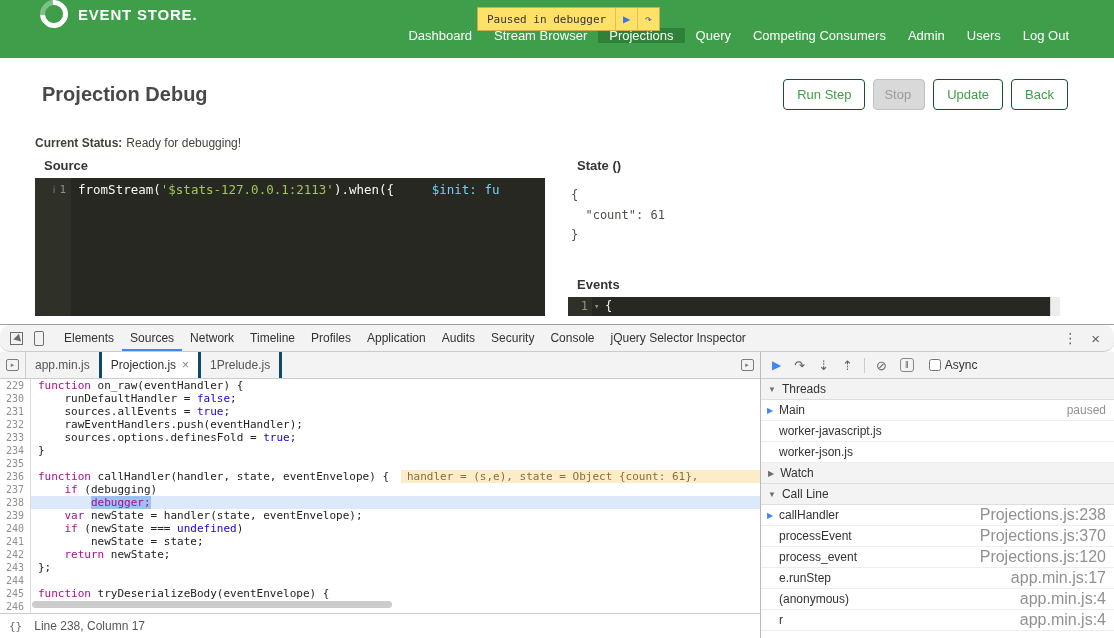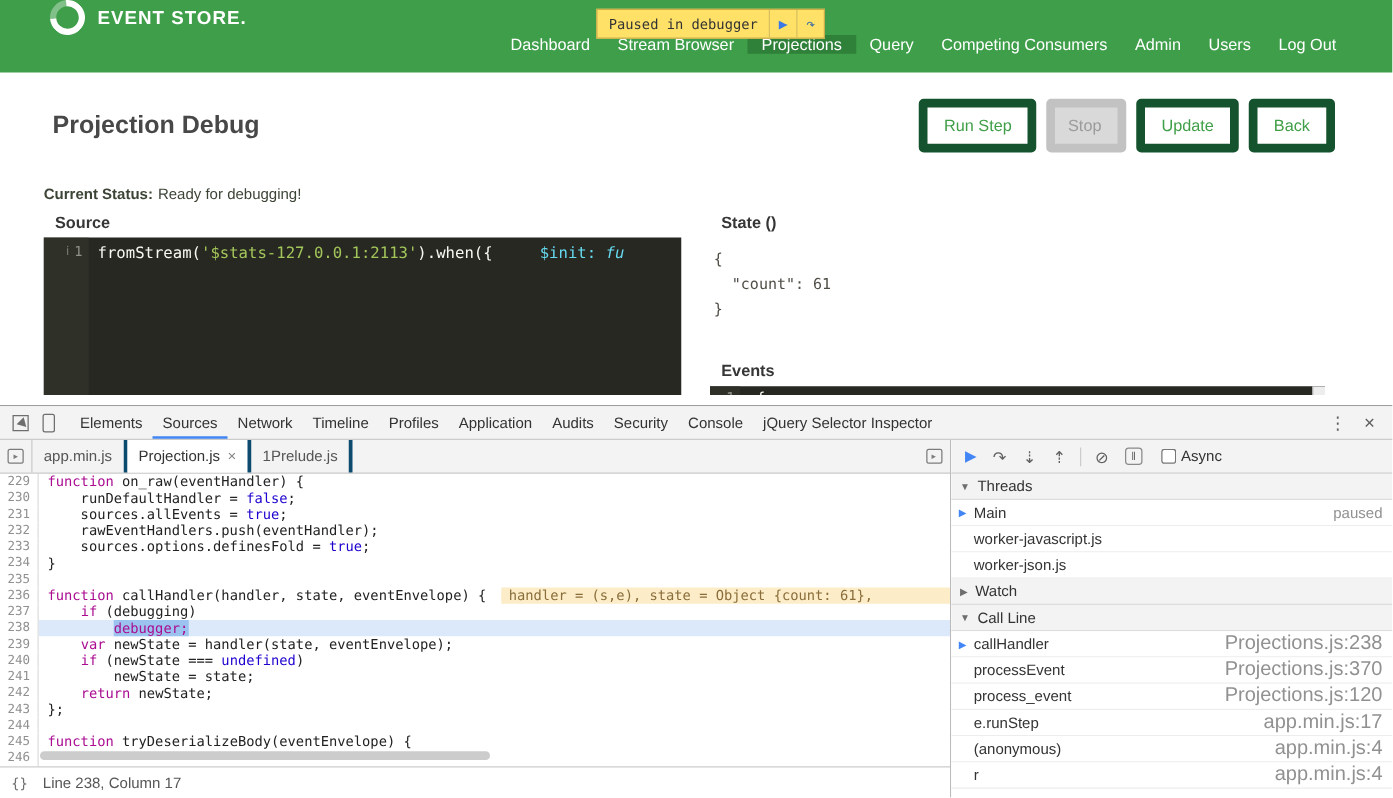"Run Step" .btn { border: 7px solid #14532d -> 1px solid #14532d }
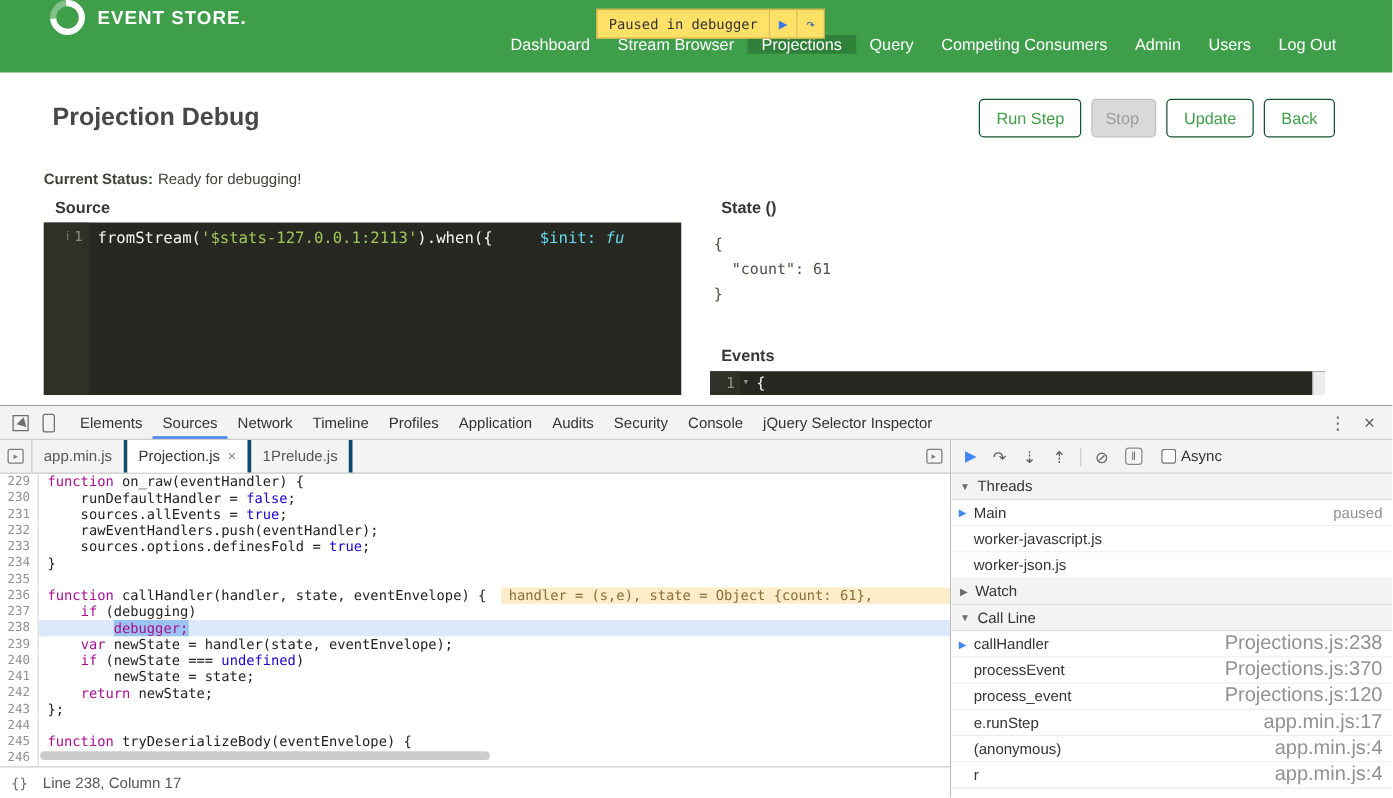"fu" .s-cyi { font-style: italic -> none }
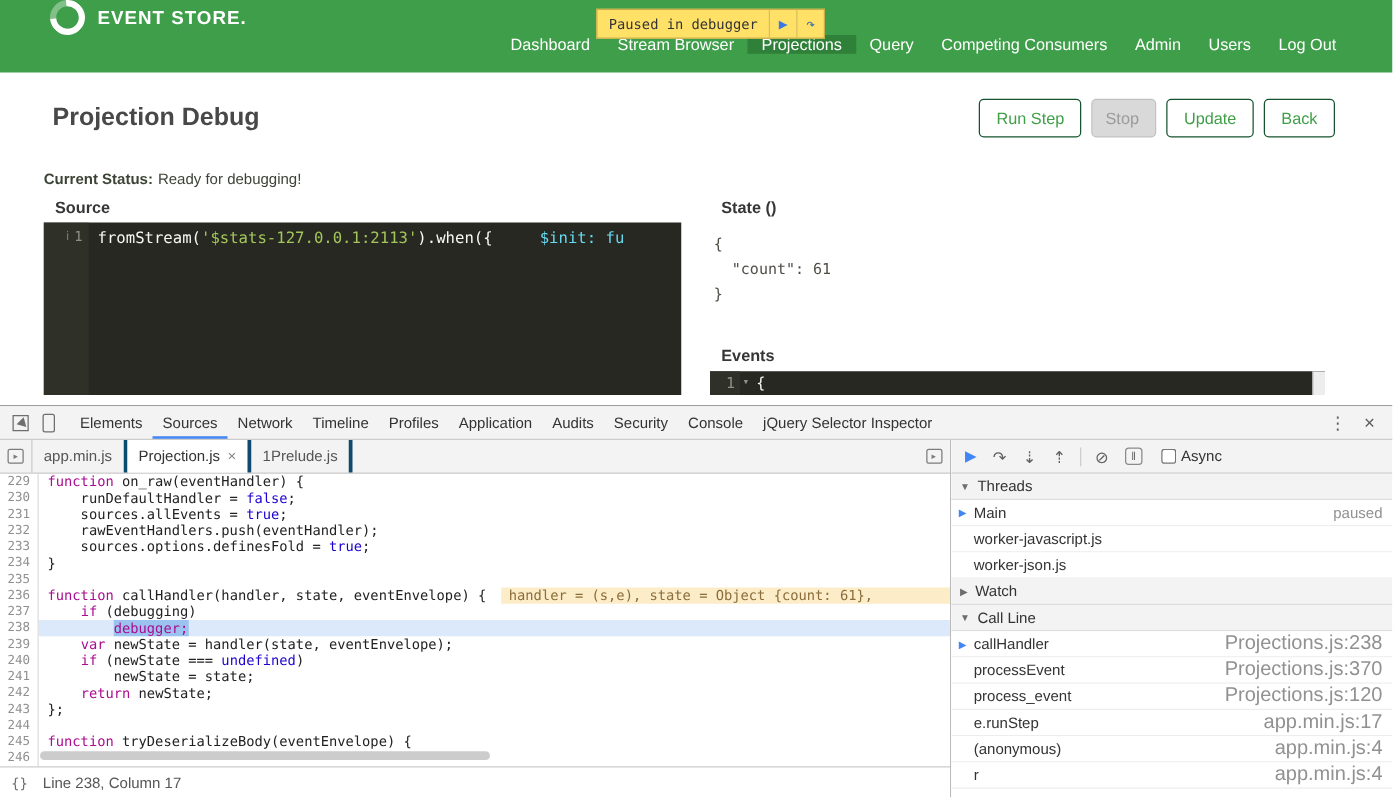"Elements" .dt-toolbar { border-radius: none -> 10px }
